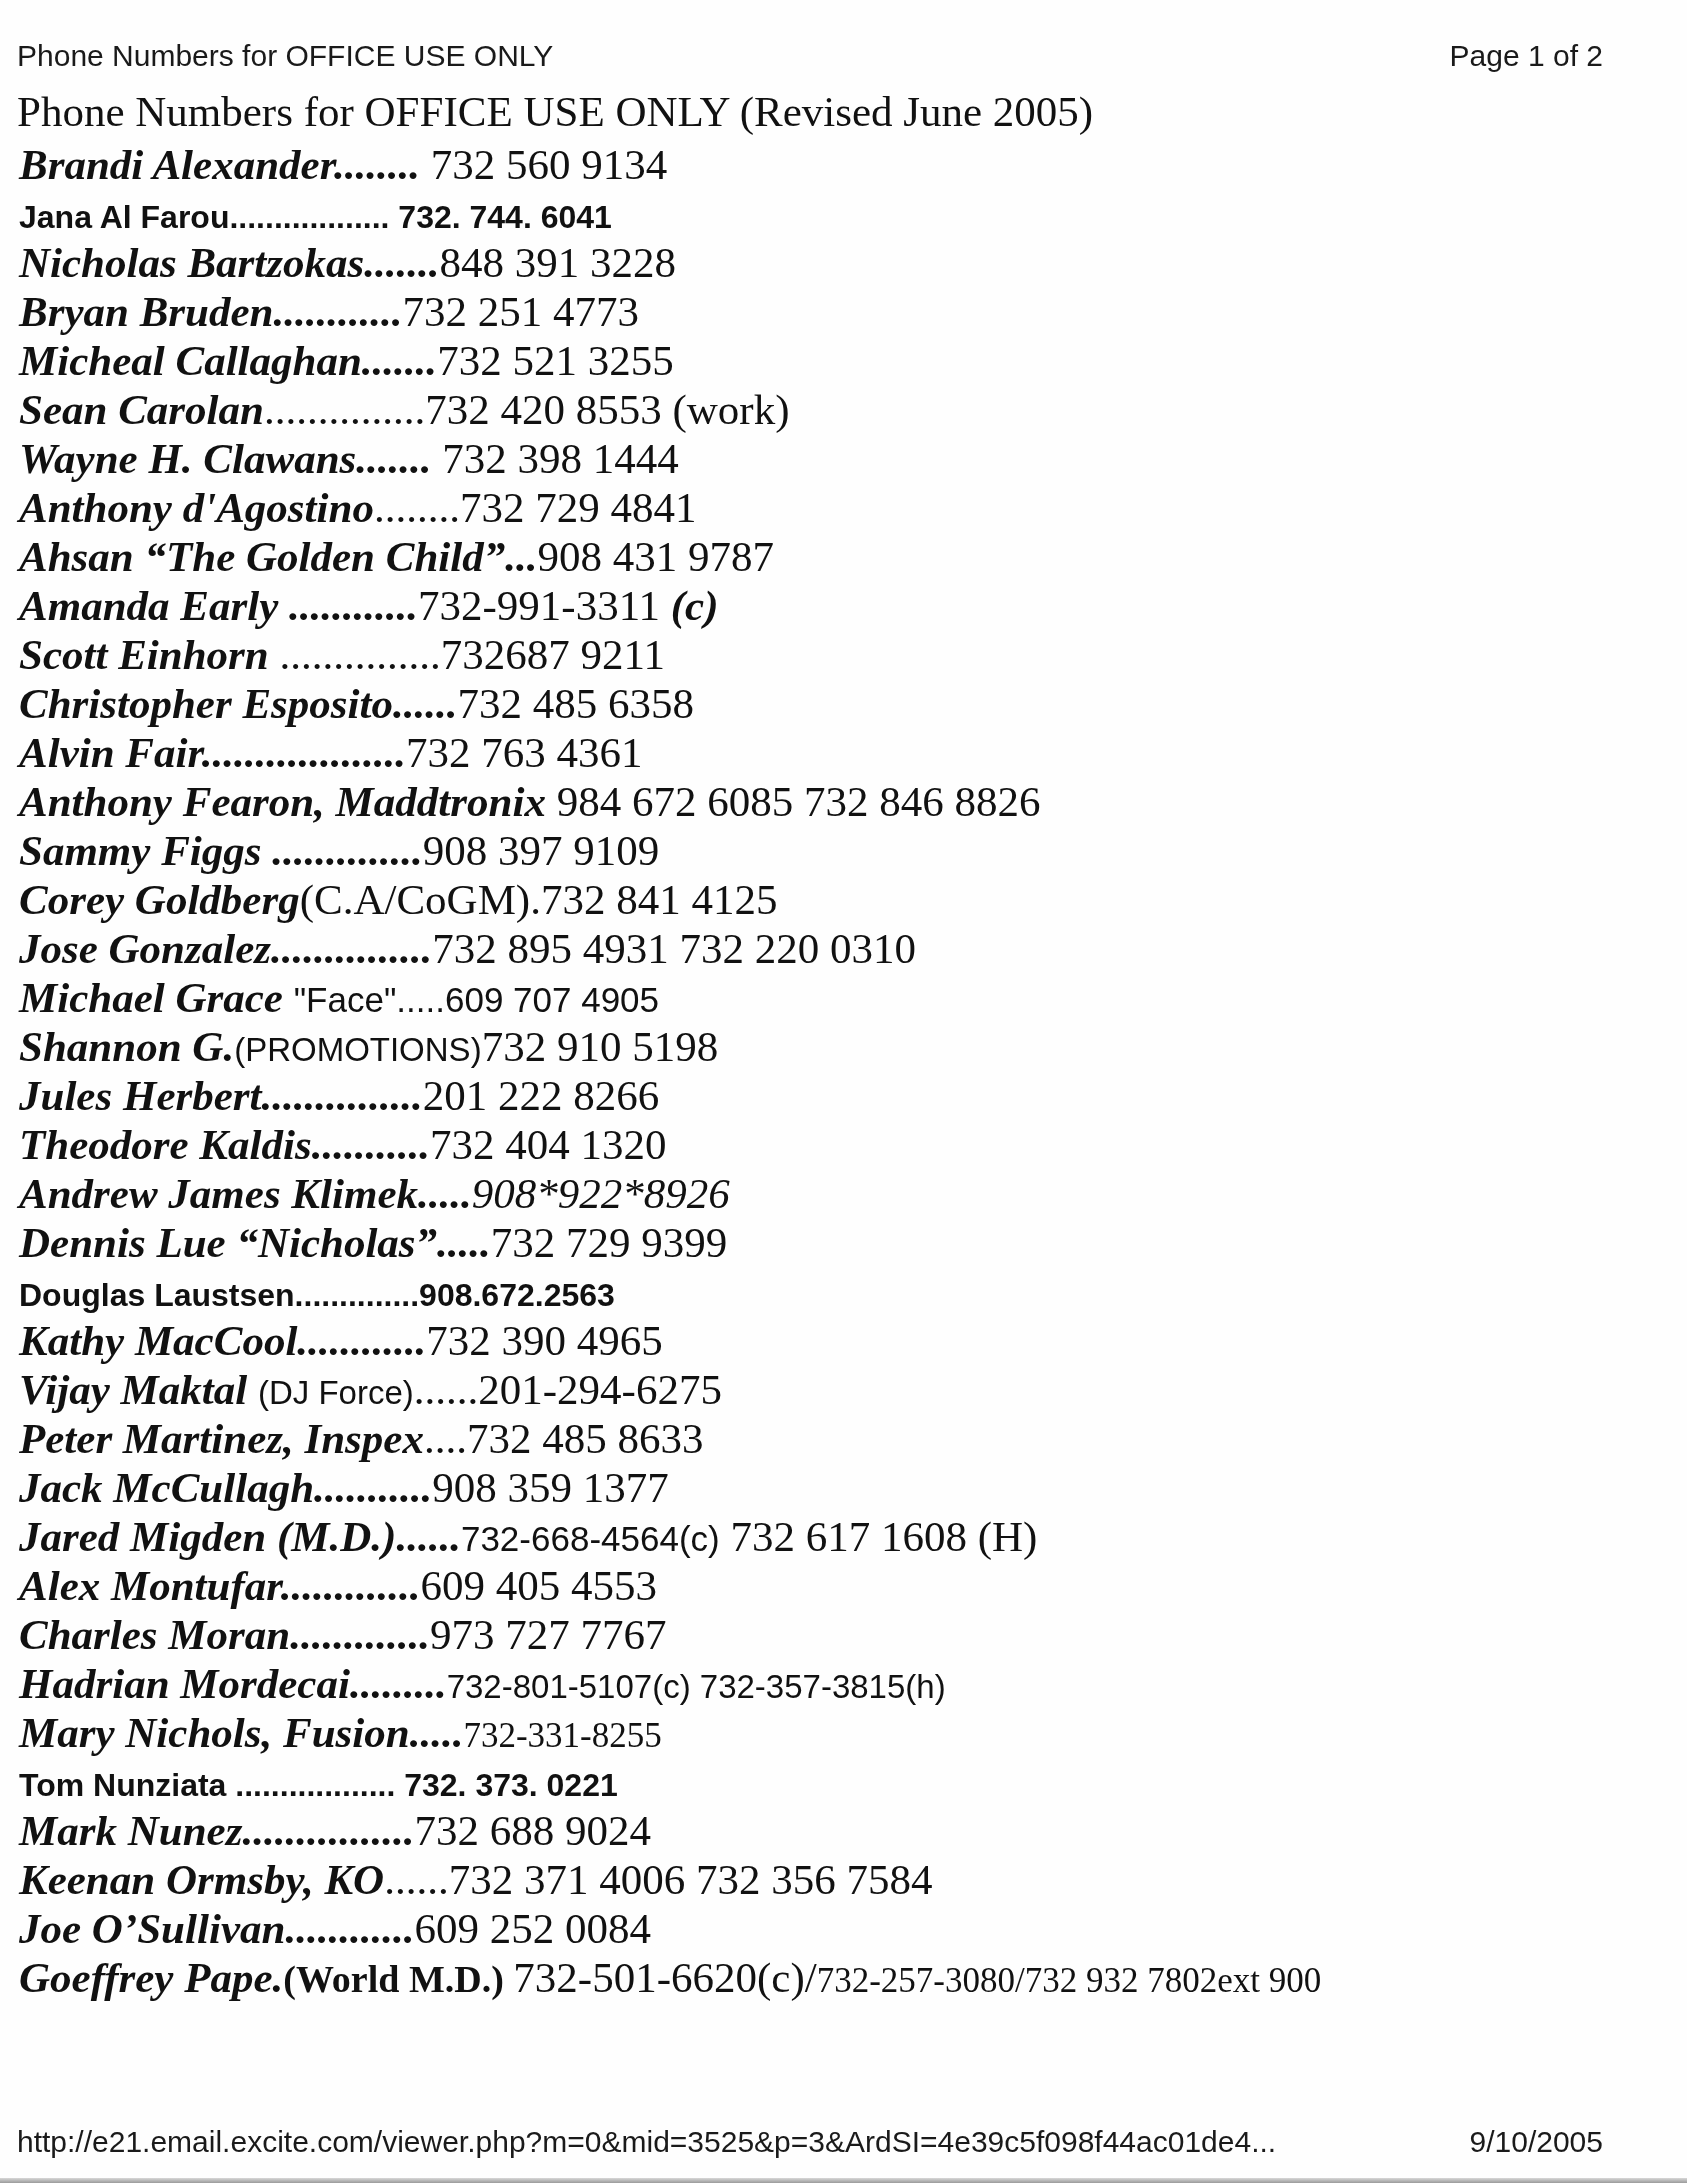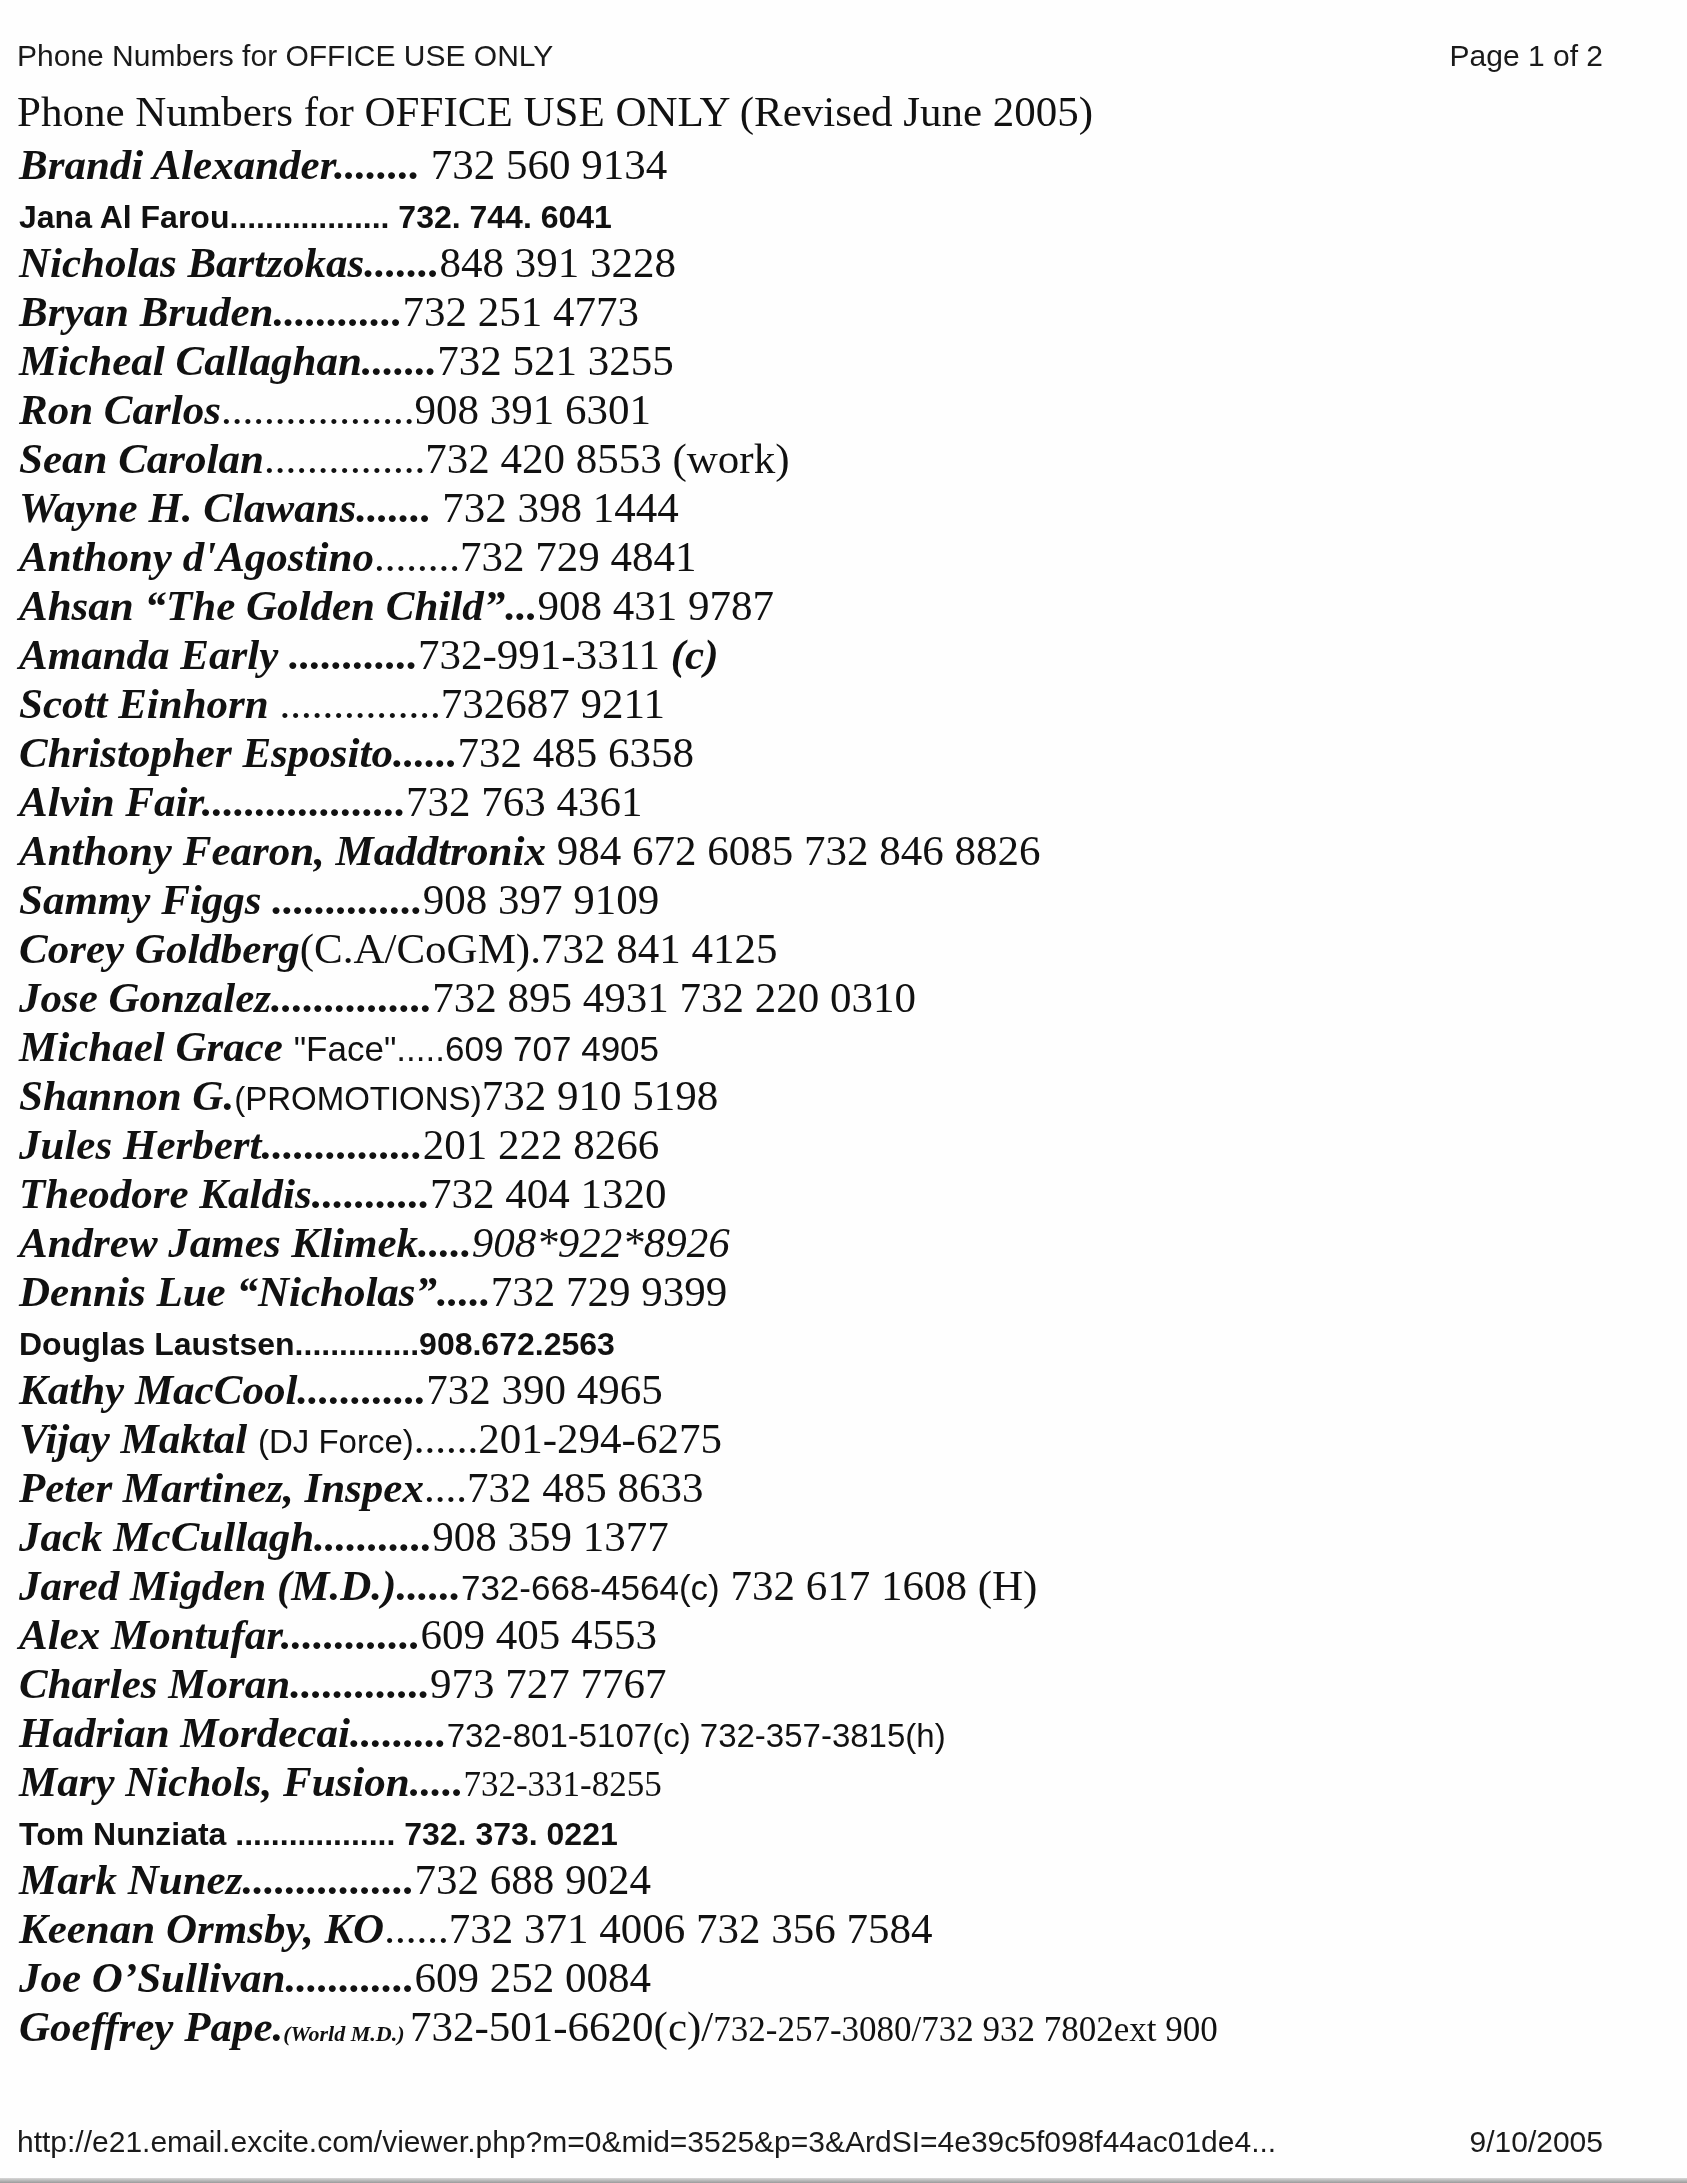"Ron Carlos..................908 391 6301" div.row { html: <div><span>Ron Carlos</span><span>..................908 391 6301</span></div> -> none }
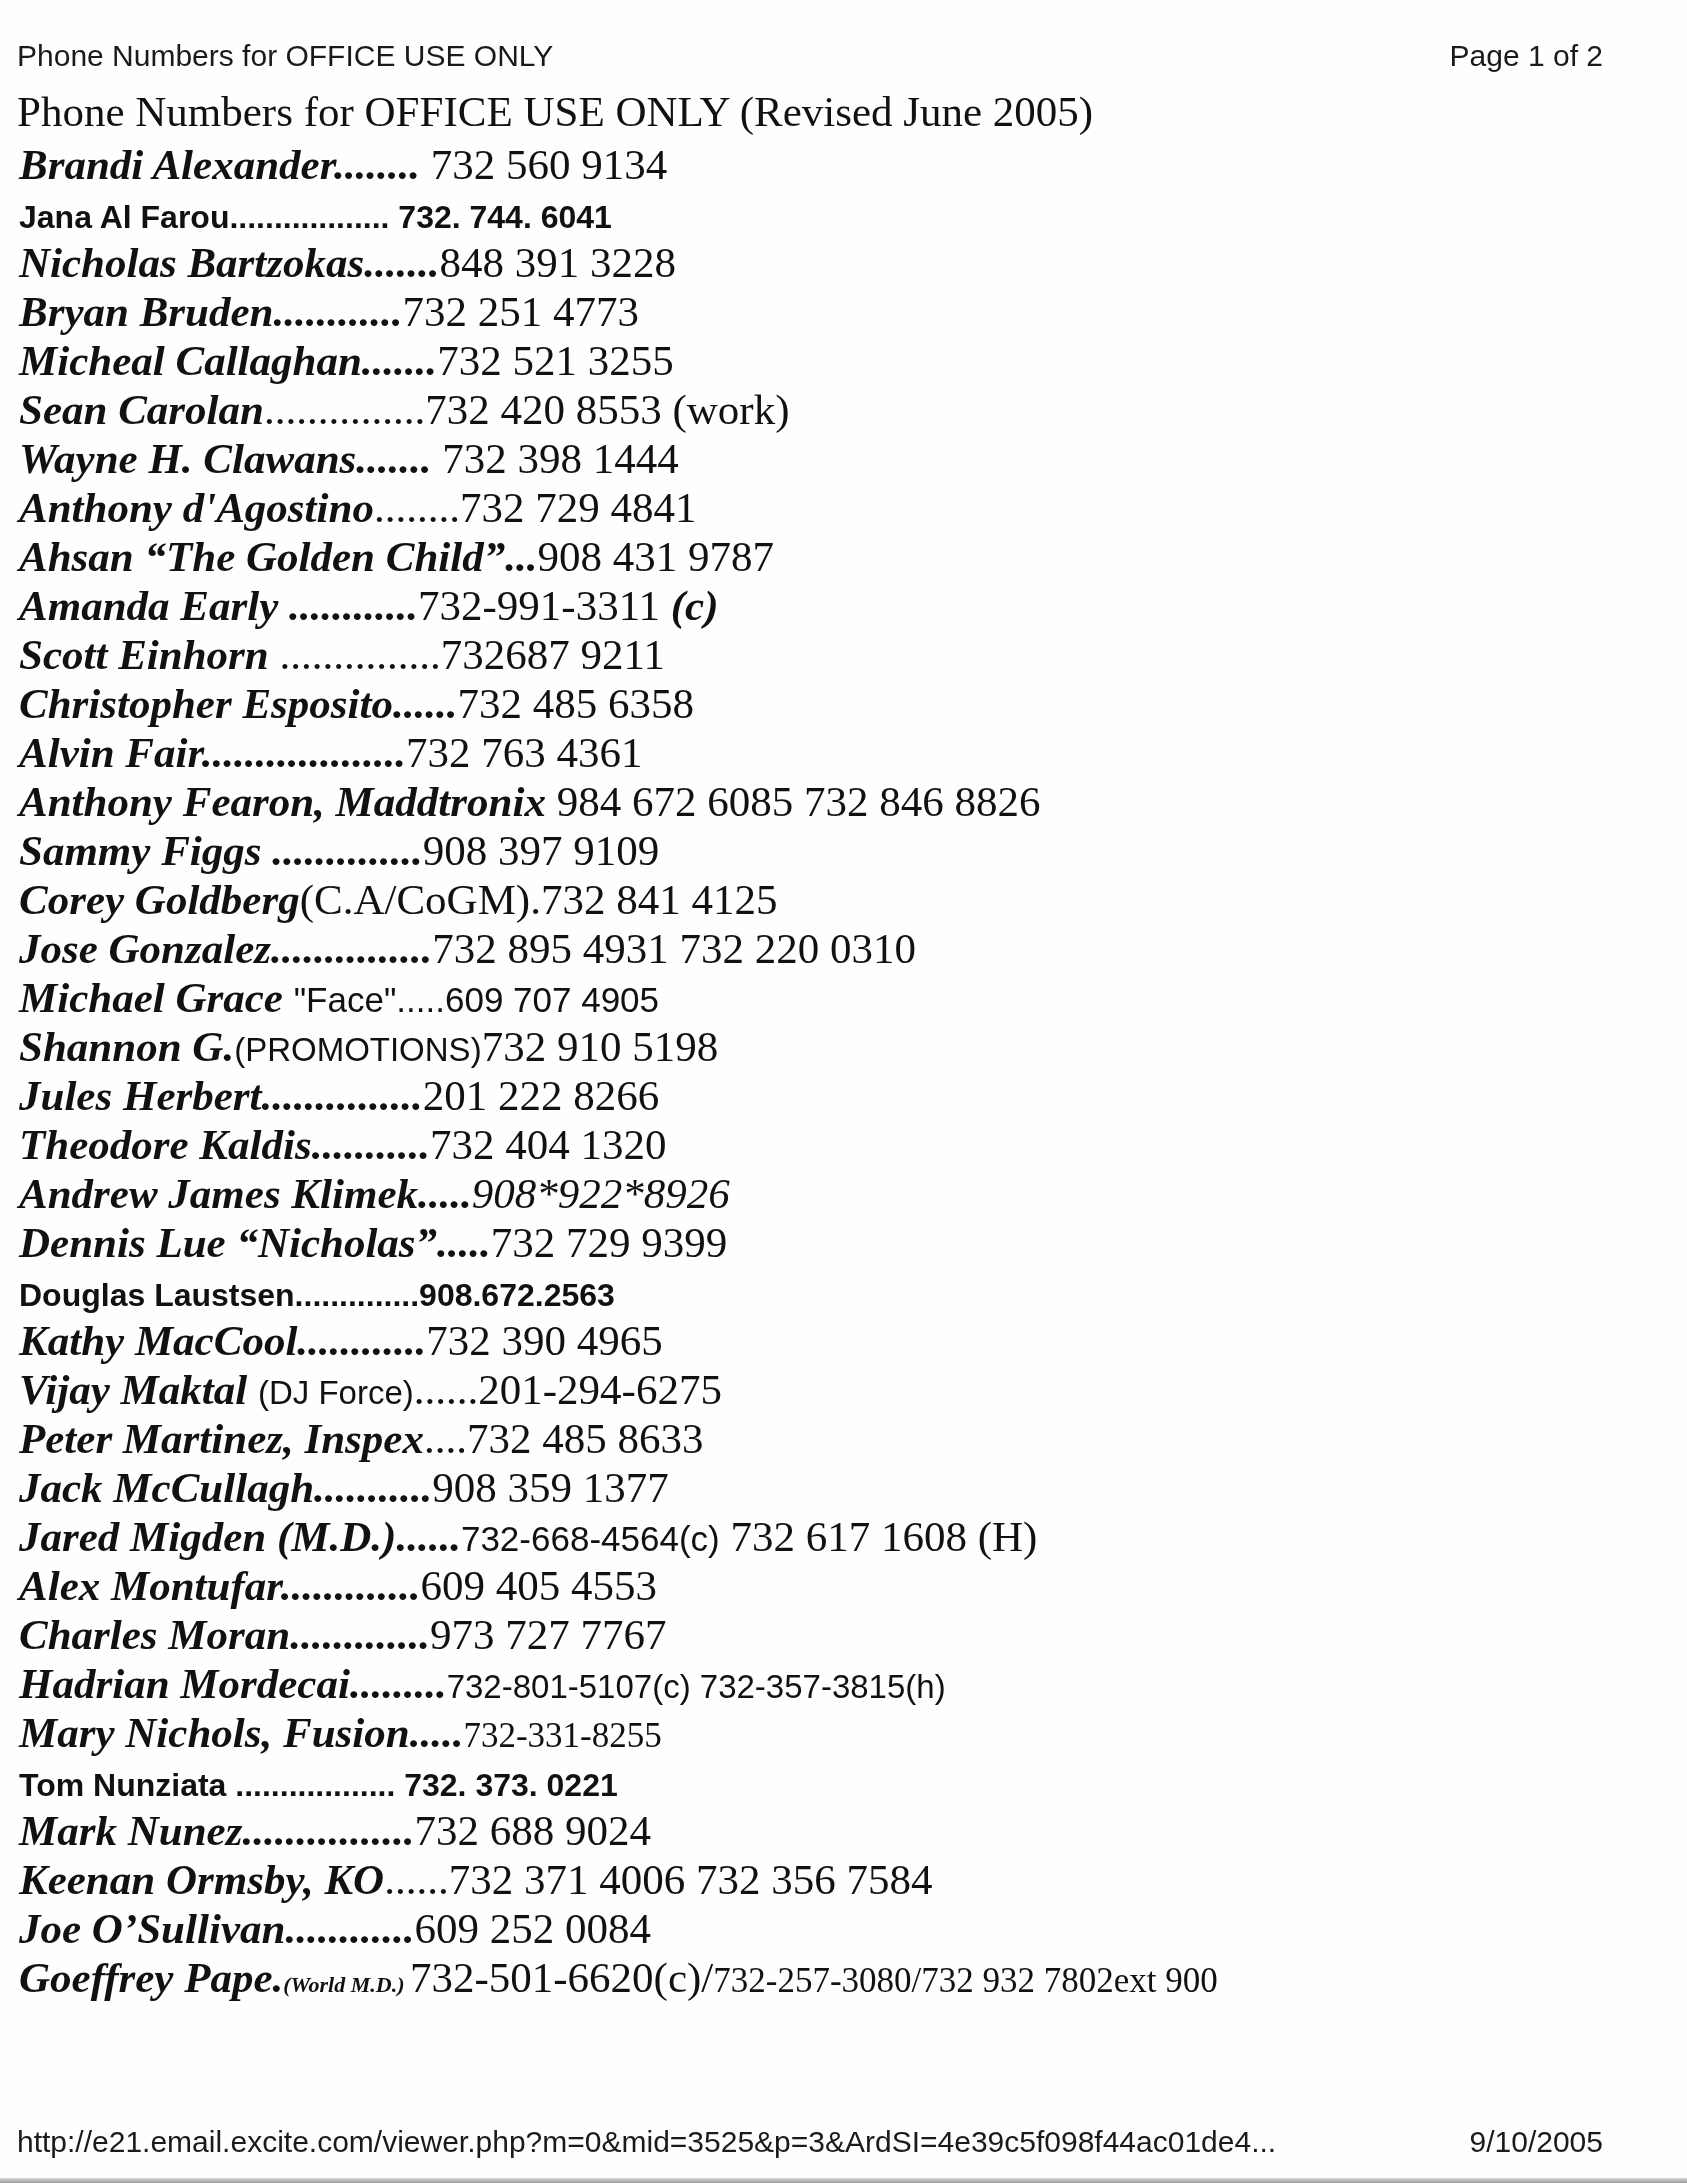"(World M.D.)" .seg.bisml { font-size: 22px -> 38px; font-style: italic -> none }
